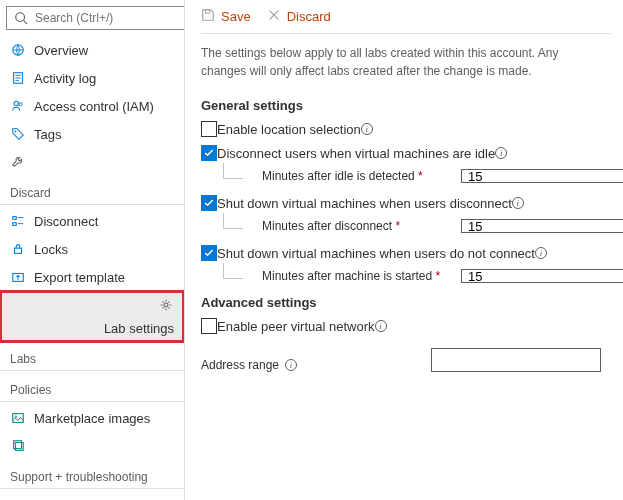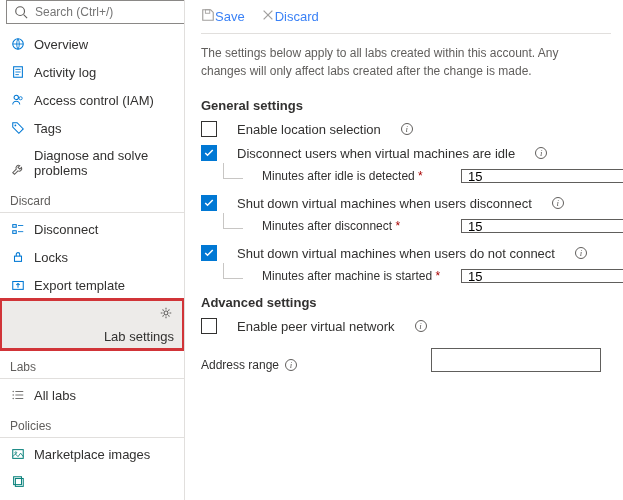"Search (Ctrl+/)" .sidebar { padding-top: none -> 6px }
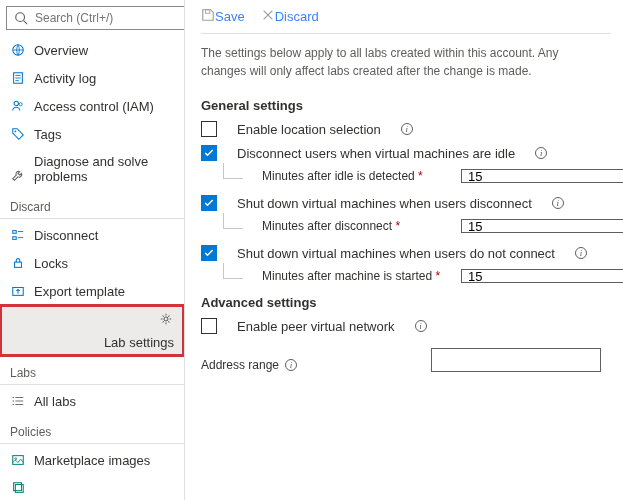"Save" .tool-btn { color: #3b82f6 -> #c2410c; gap: 0 -> 6px }
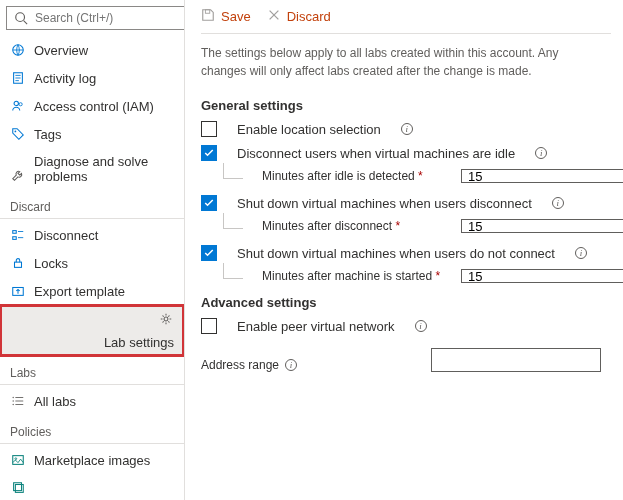"Enable location selection" .row { gap: 20px -> 0 }
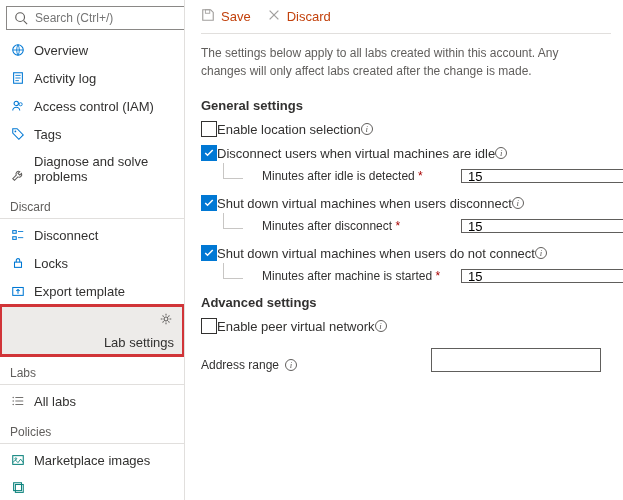"Diagnose and solve problems" span { html: <span>Diagnose and solve problems</span> -> none }
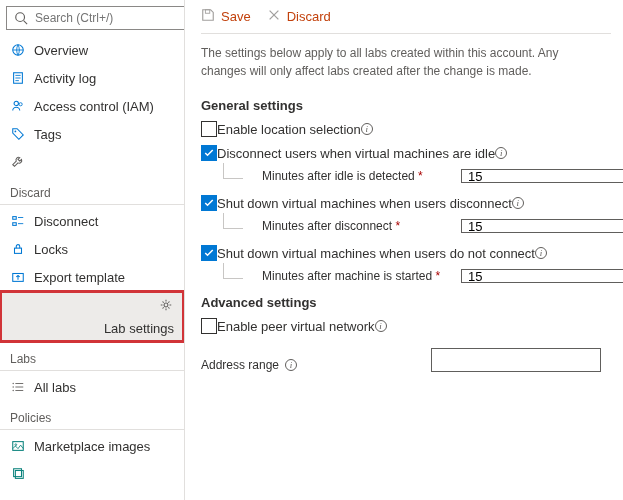"All labs" div.nav-item { html: <div> <span> <svg> <line></line> <line></line> <line></line> <circle></circle> <circle></circle> <circle></circle> </svg> </span> <span>All labs</span> </div> -> none }
